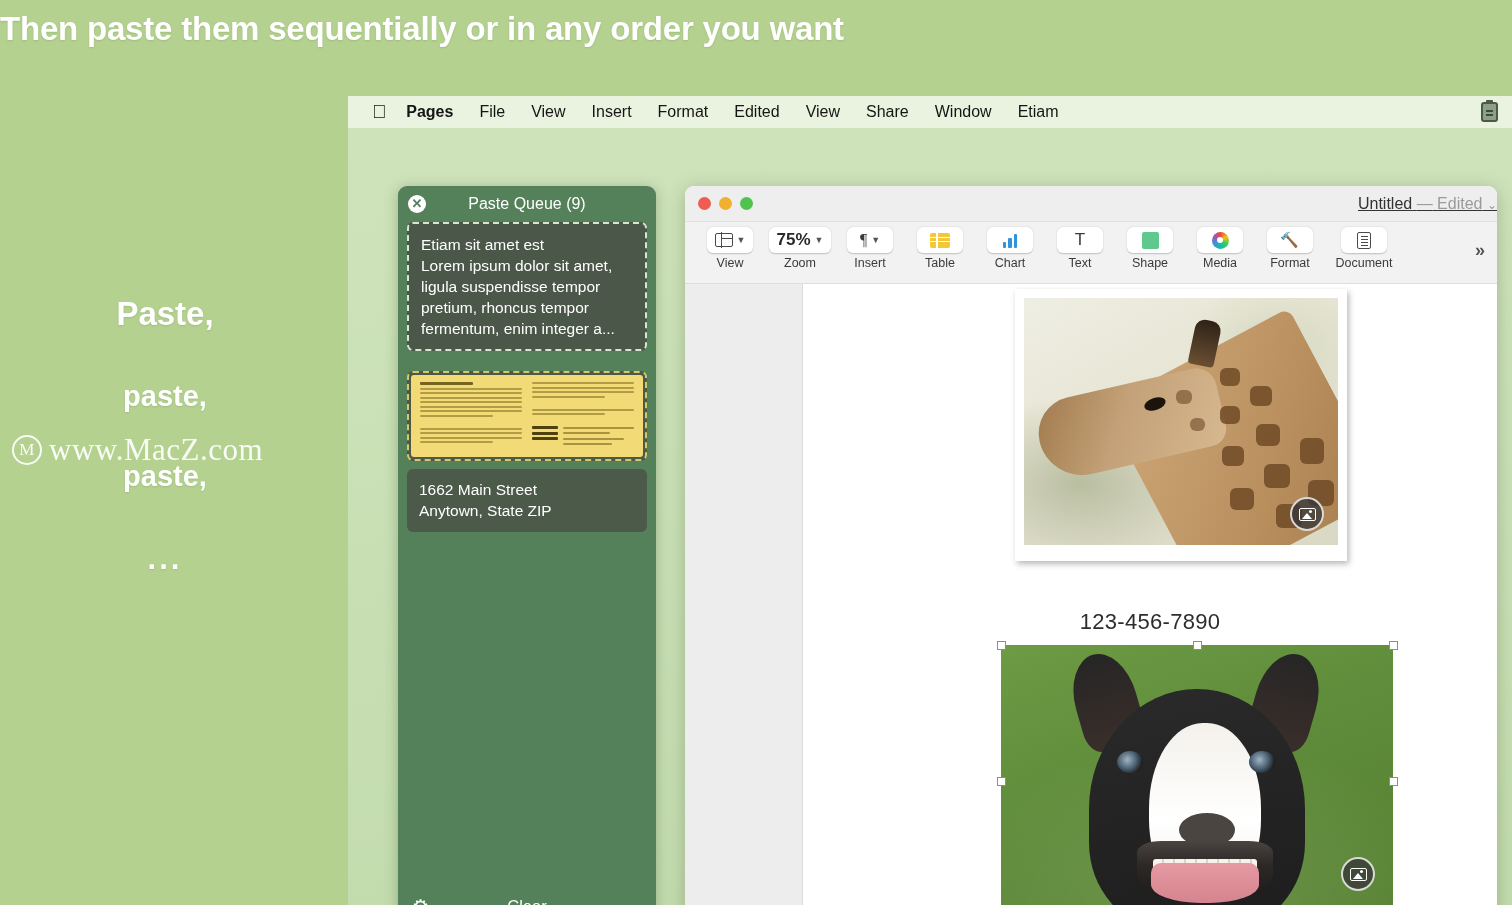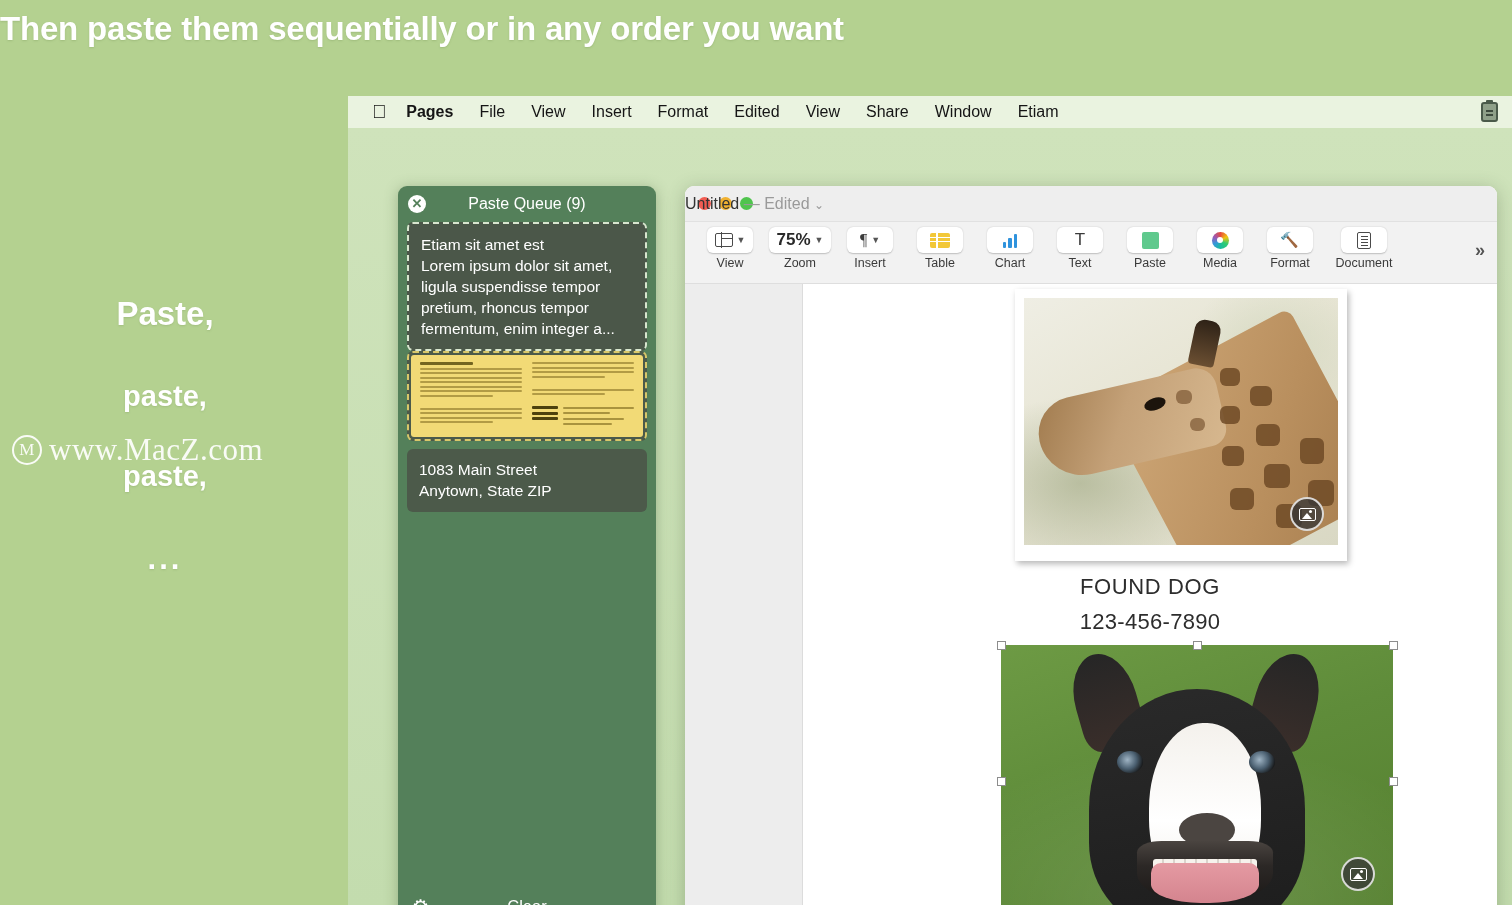"Untitled — Edited ⌄" .pw-title { text-align: left -> right; text-decoration: none -> underline }
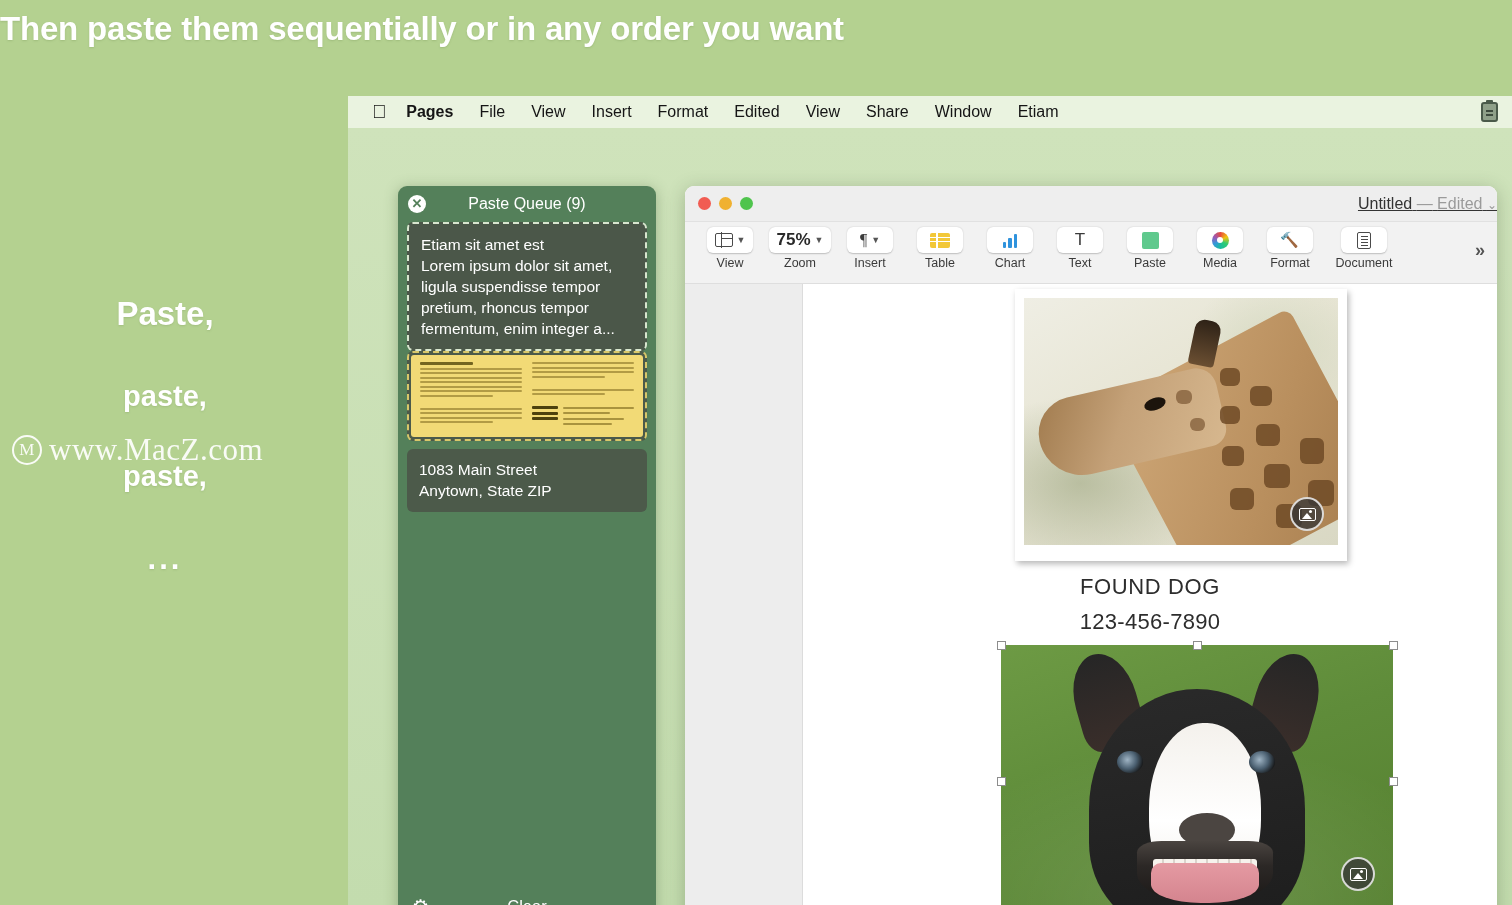"Etiam sit amet est" .pq-item { margin-bottom: 0 -> 20px }
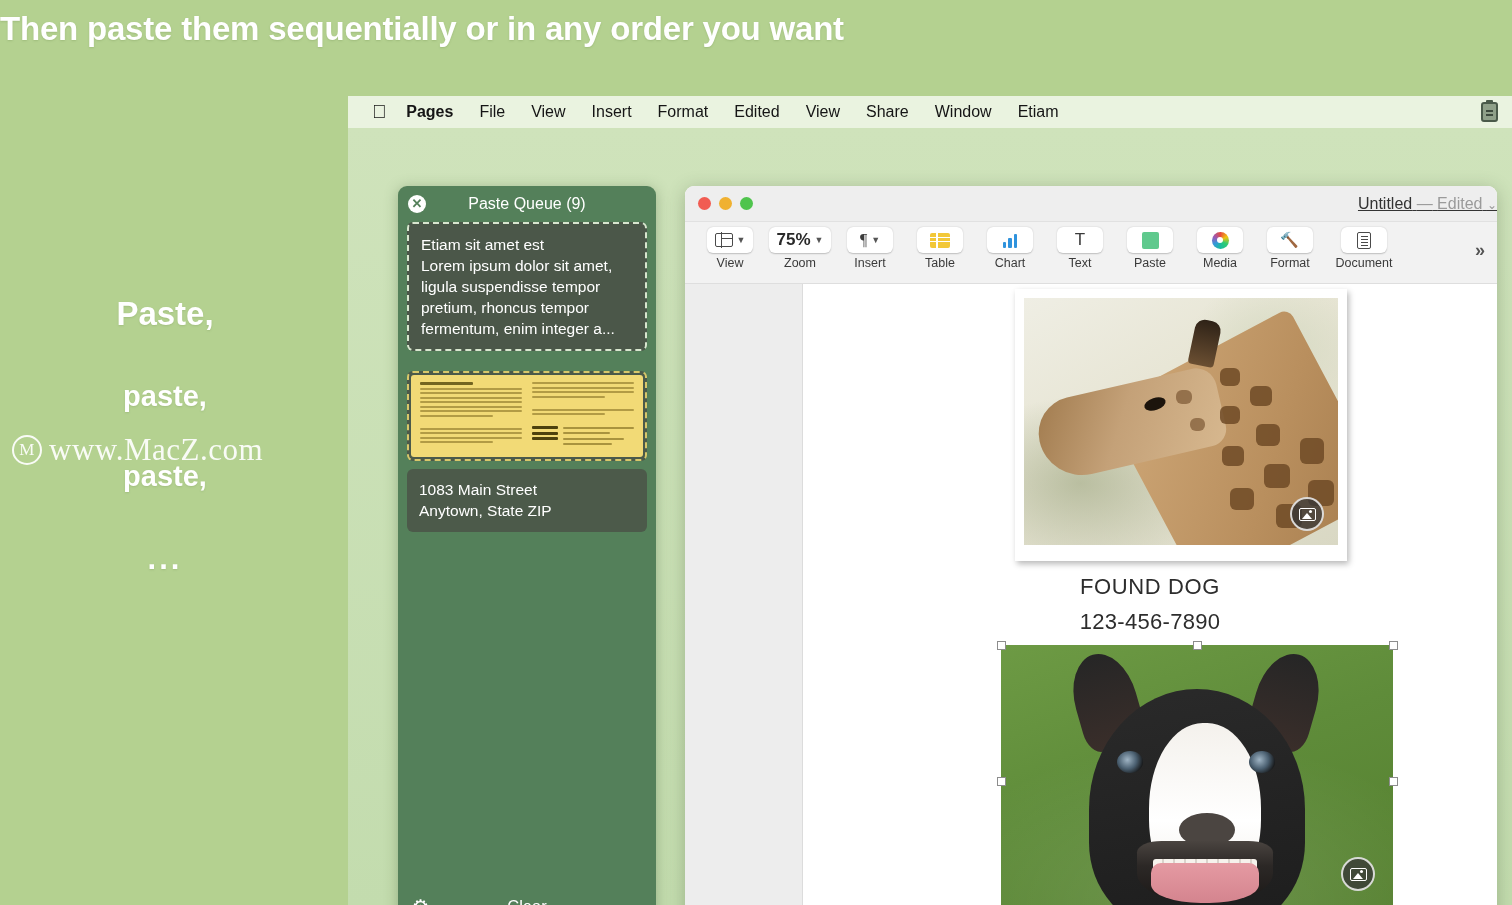"Paste" span.tb-label { text: Paste -> Shape }
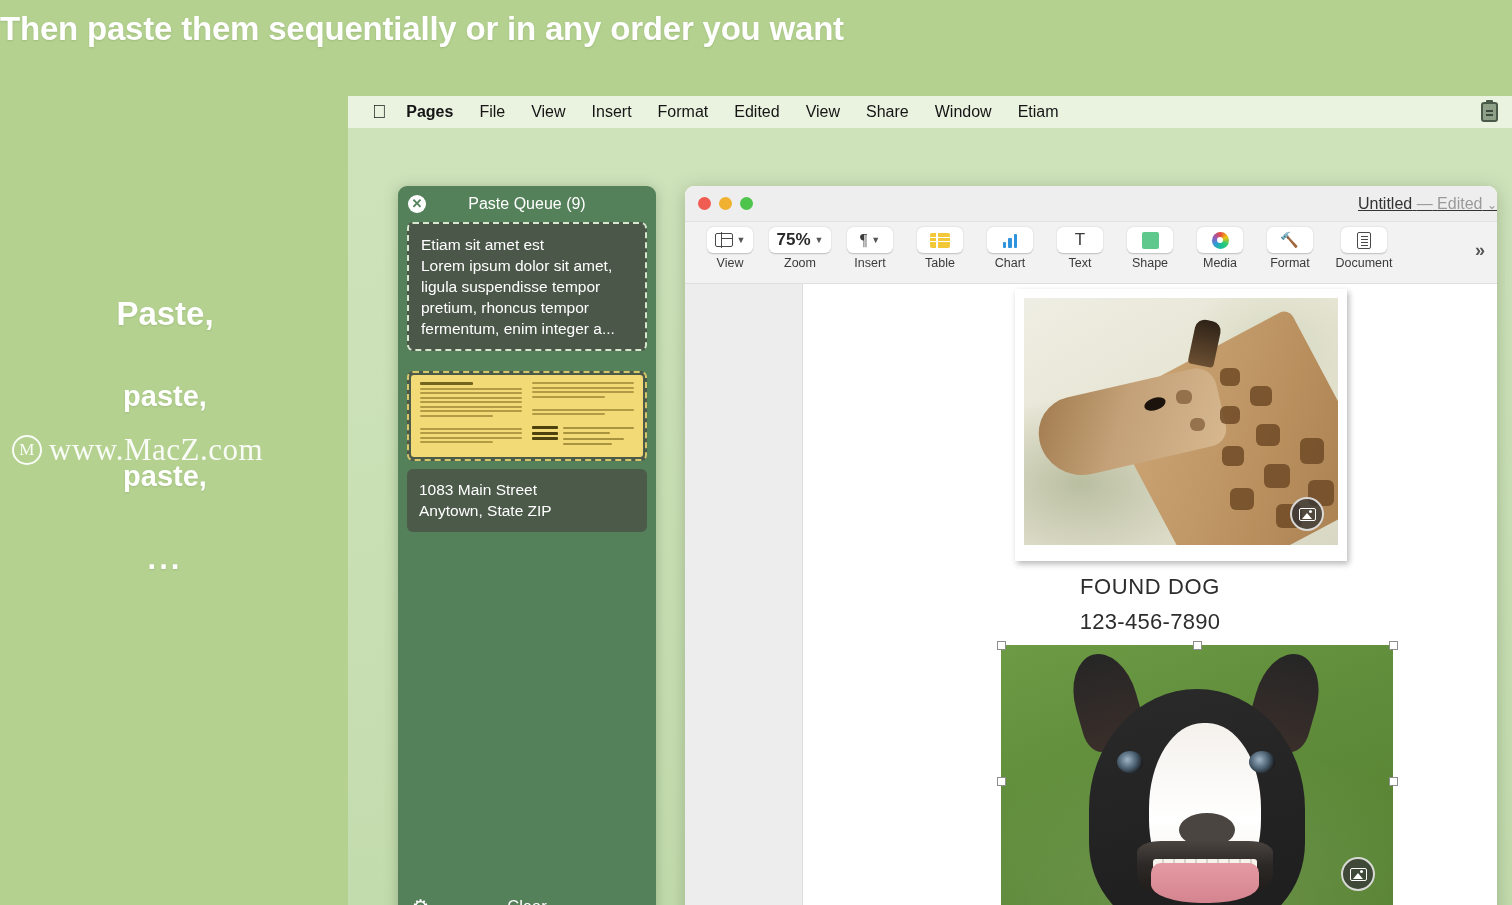"1083 Main Street" div { text: 1083 -> 1662 }
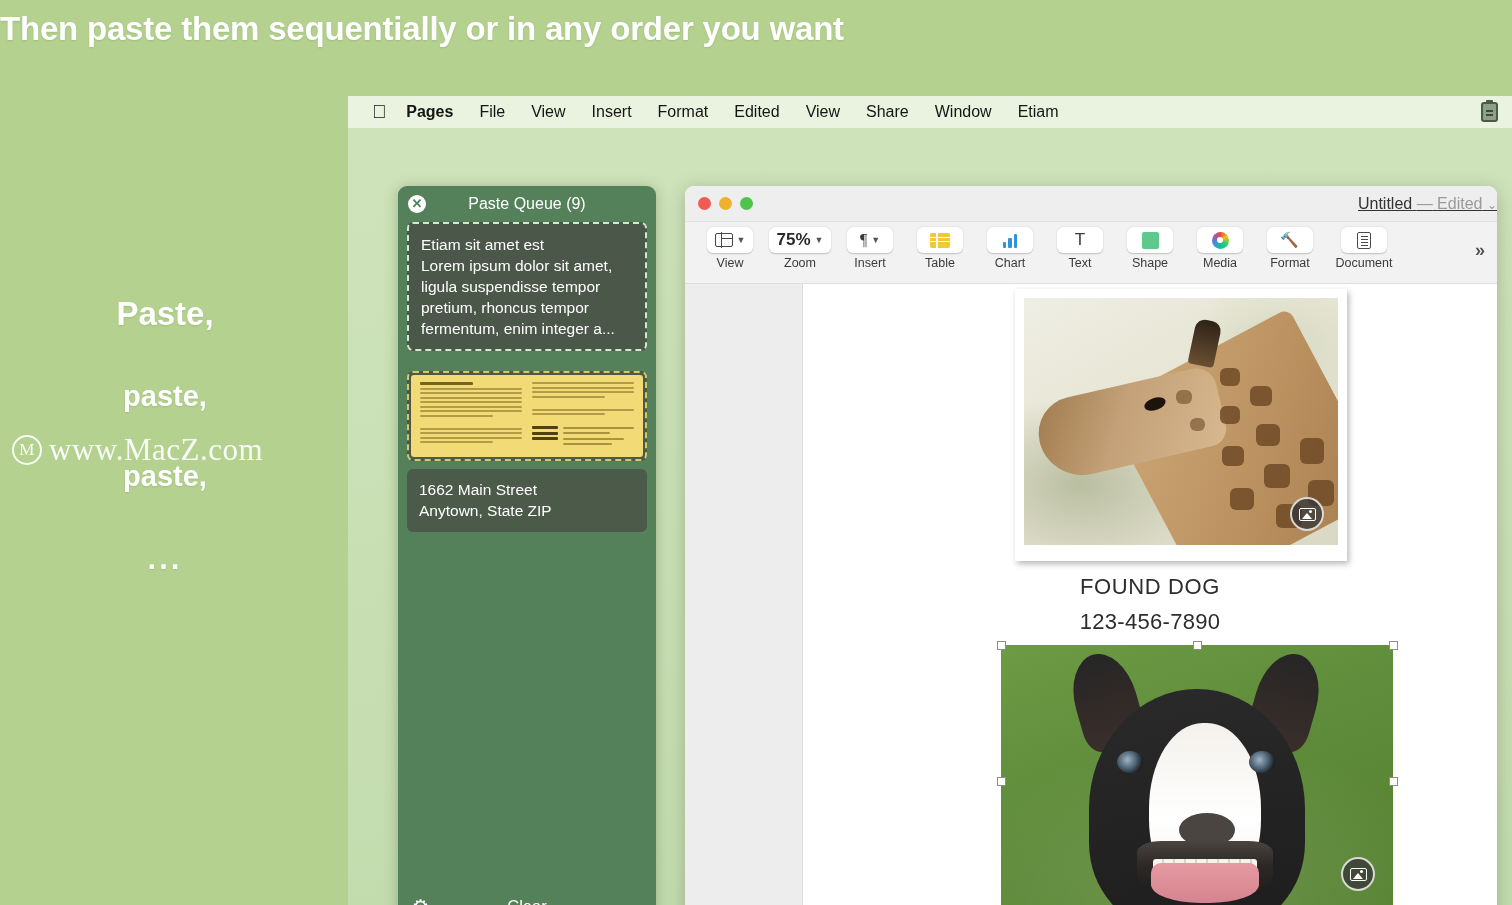"FOUND DOG" div.doc-caption { html: <div>FOUND DOG</div> -> none }
